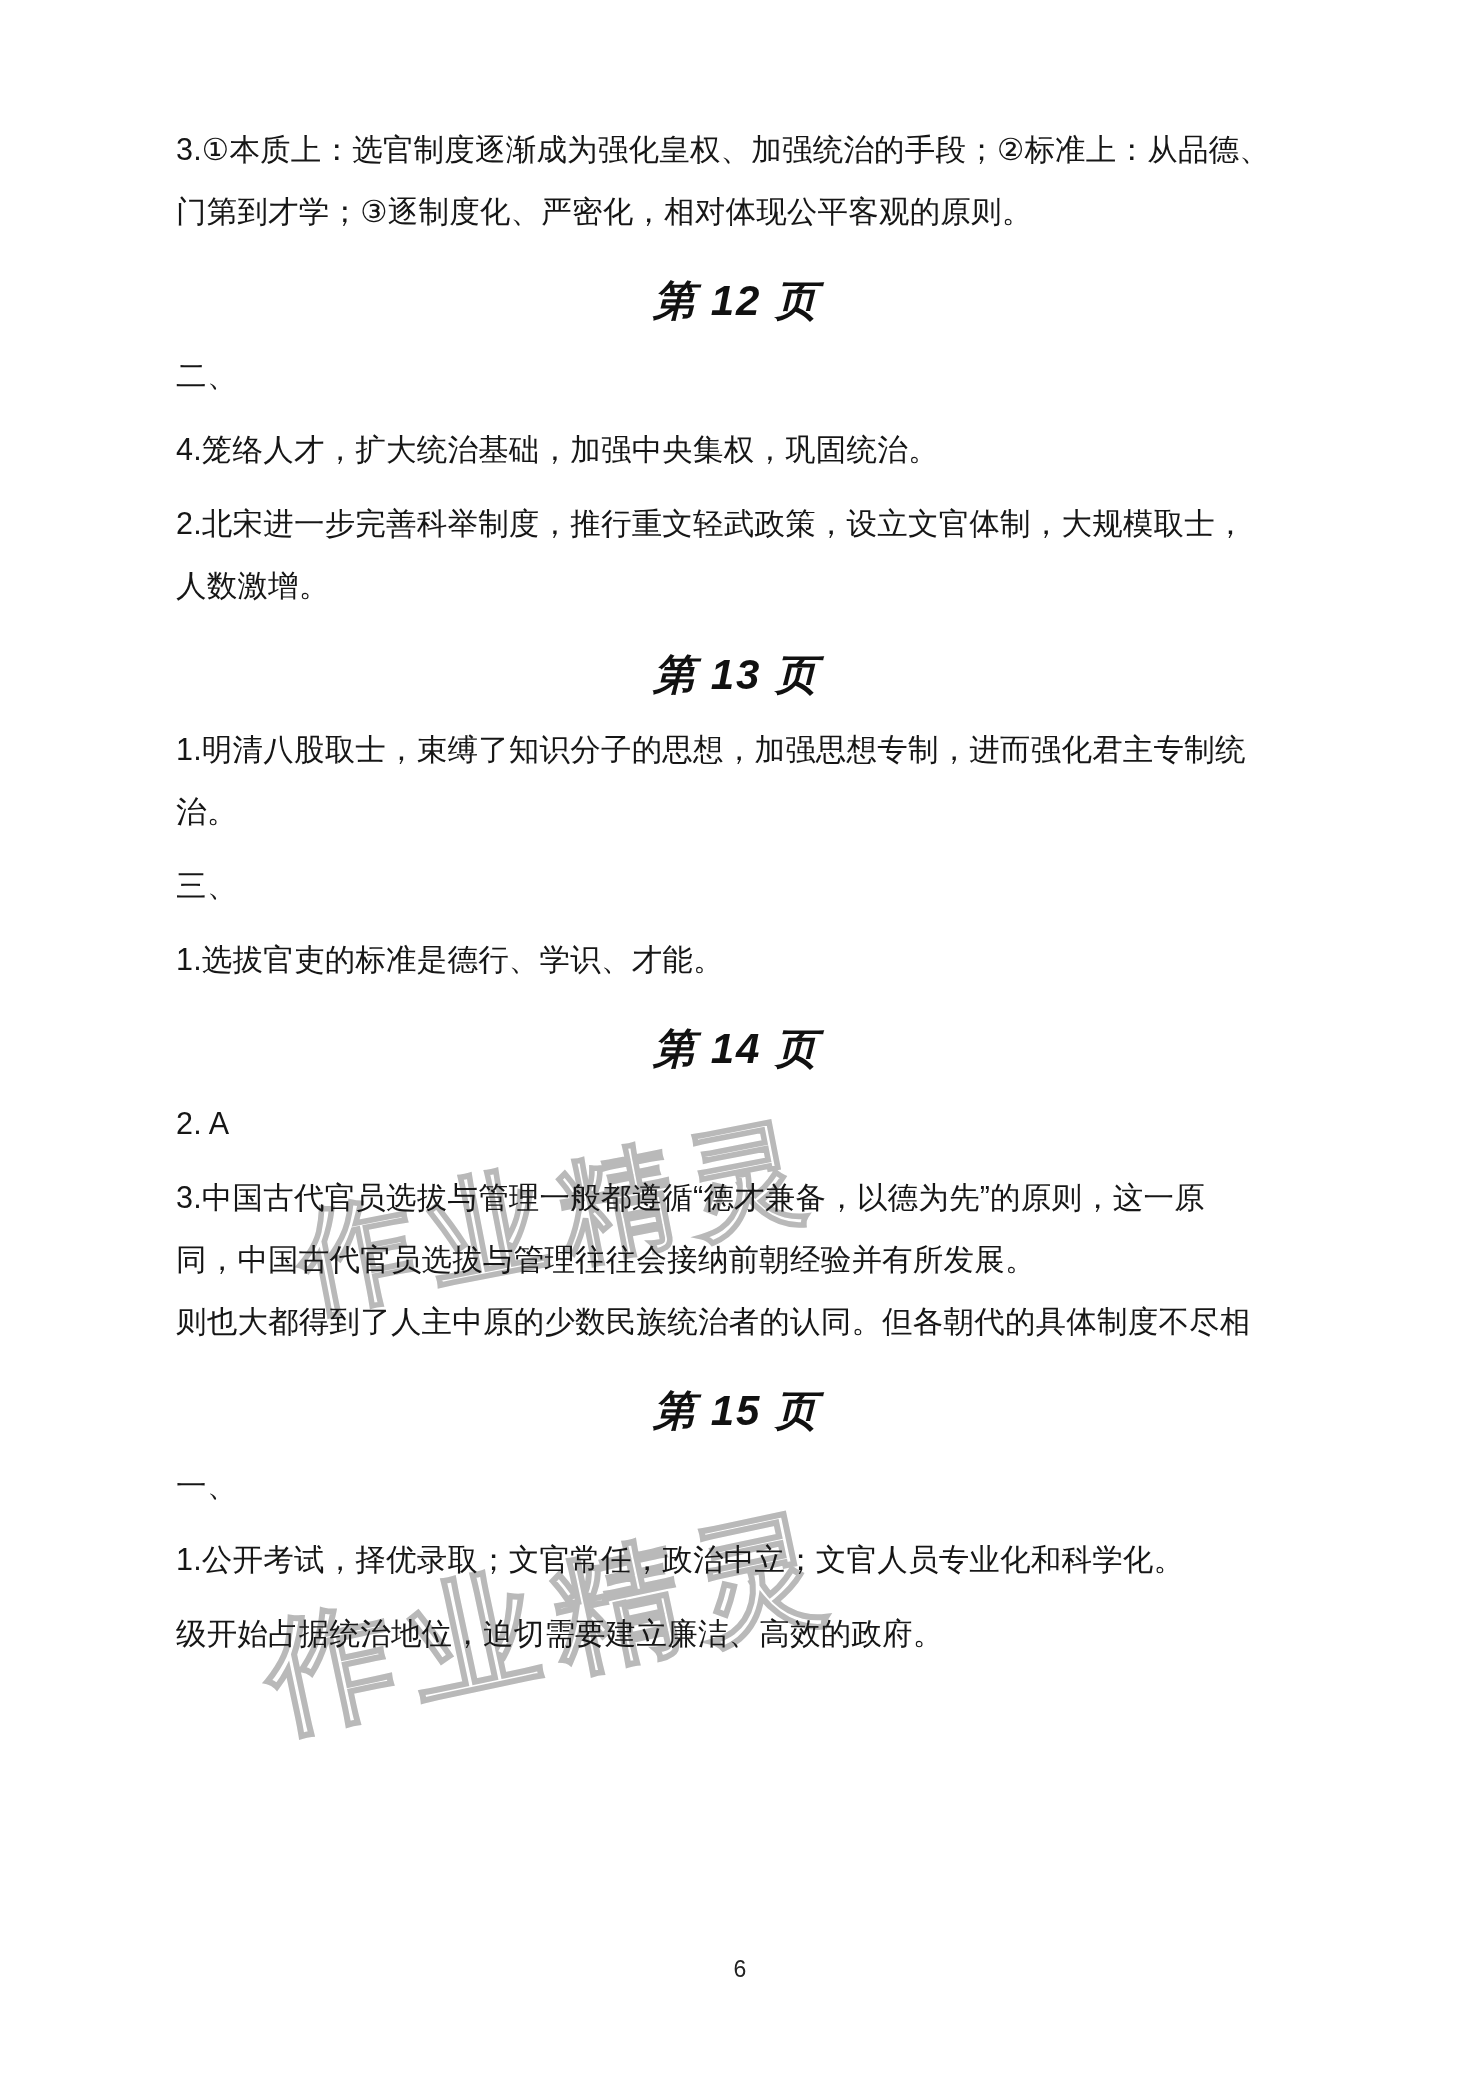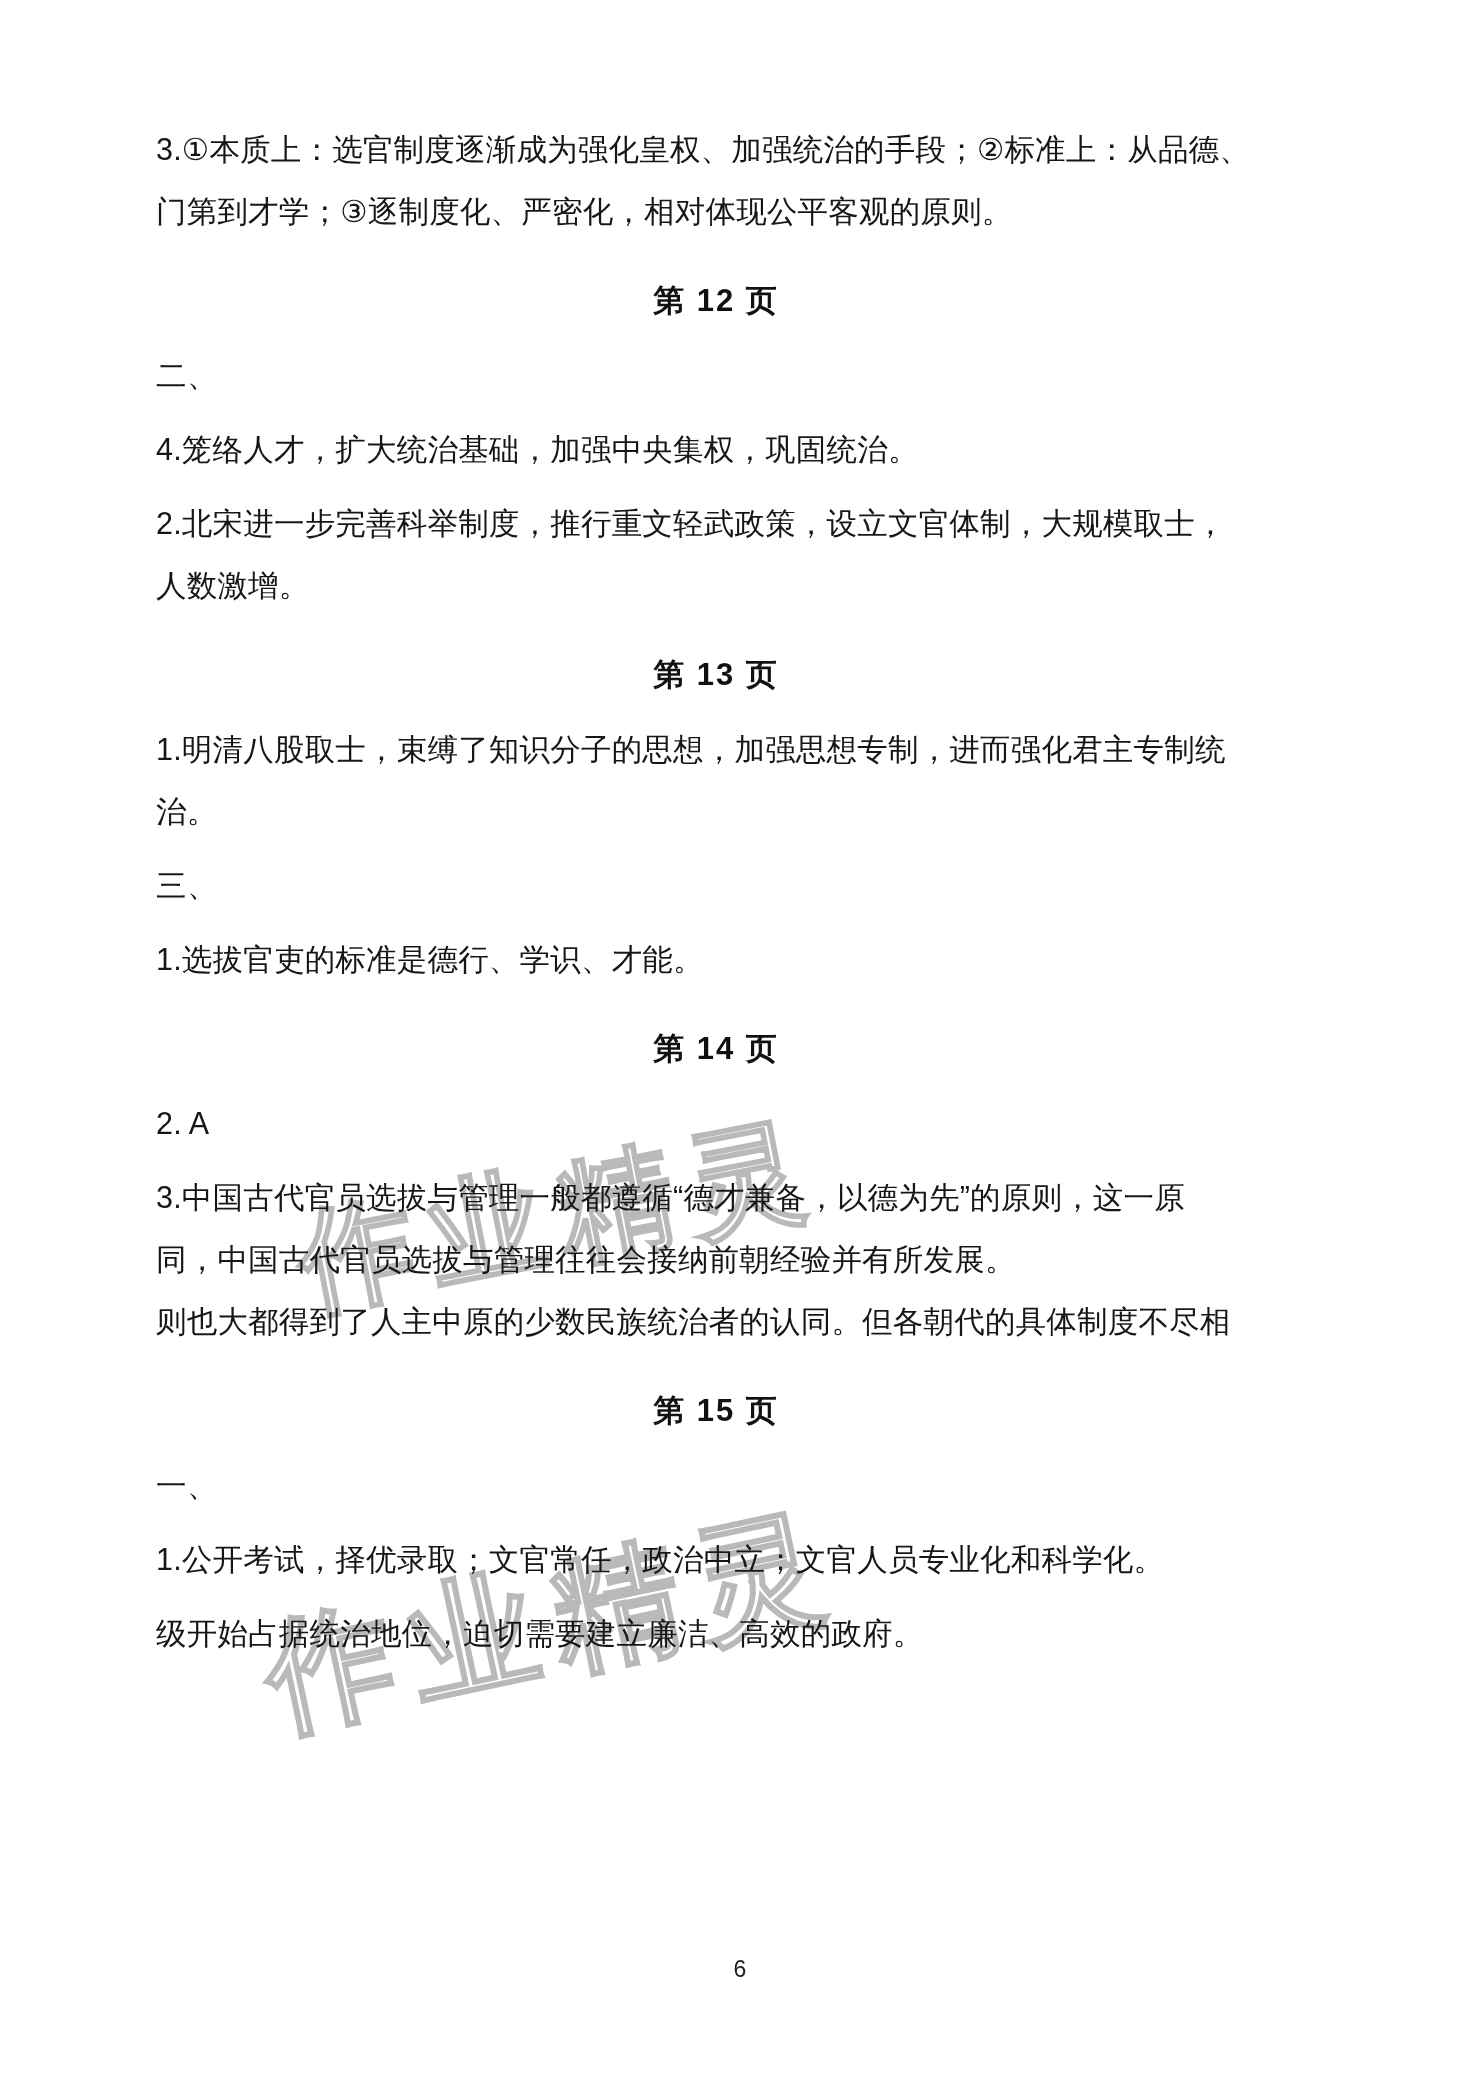"3.①本质上：选官制度逐渐成为强化皇权、加强统治的手段；②标准上：从品德、" .content { left: 156px -> 176px }
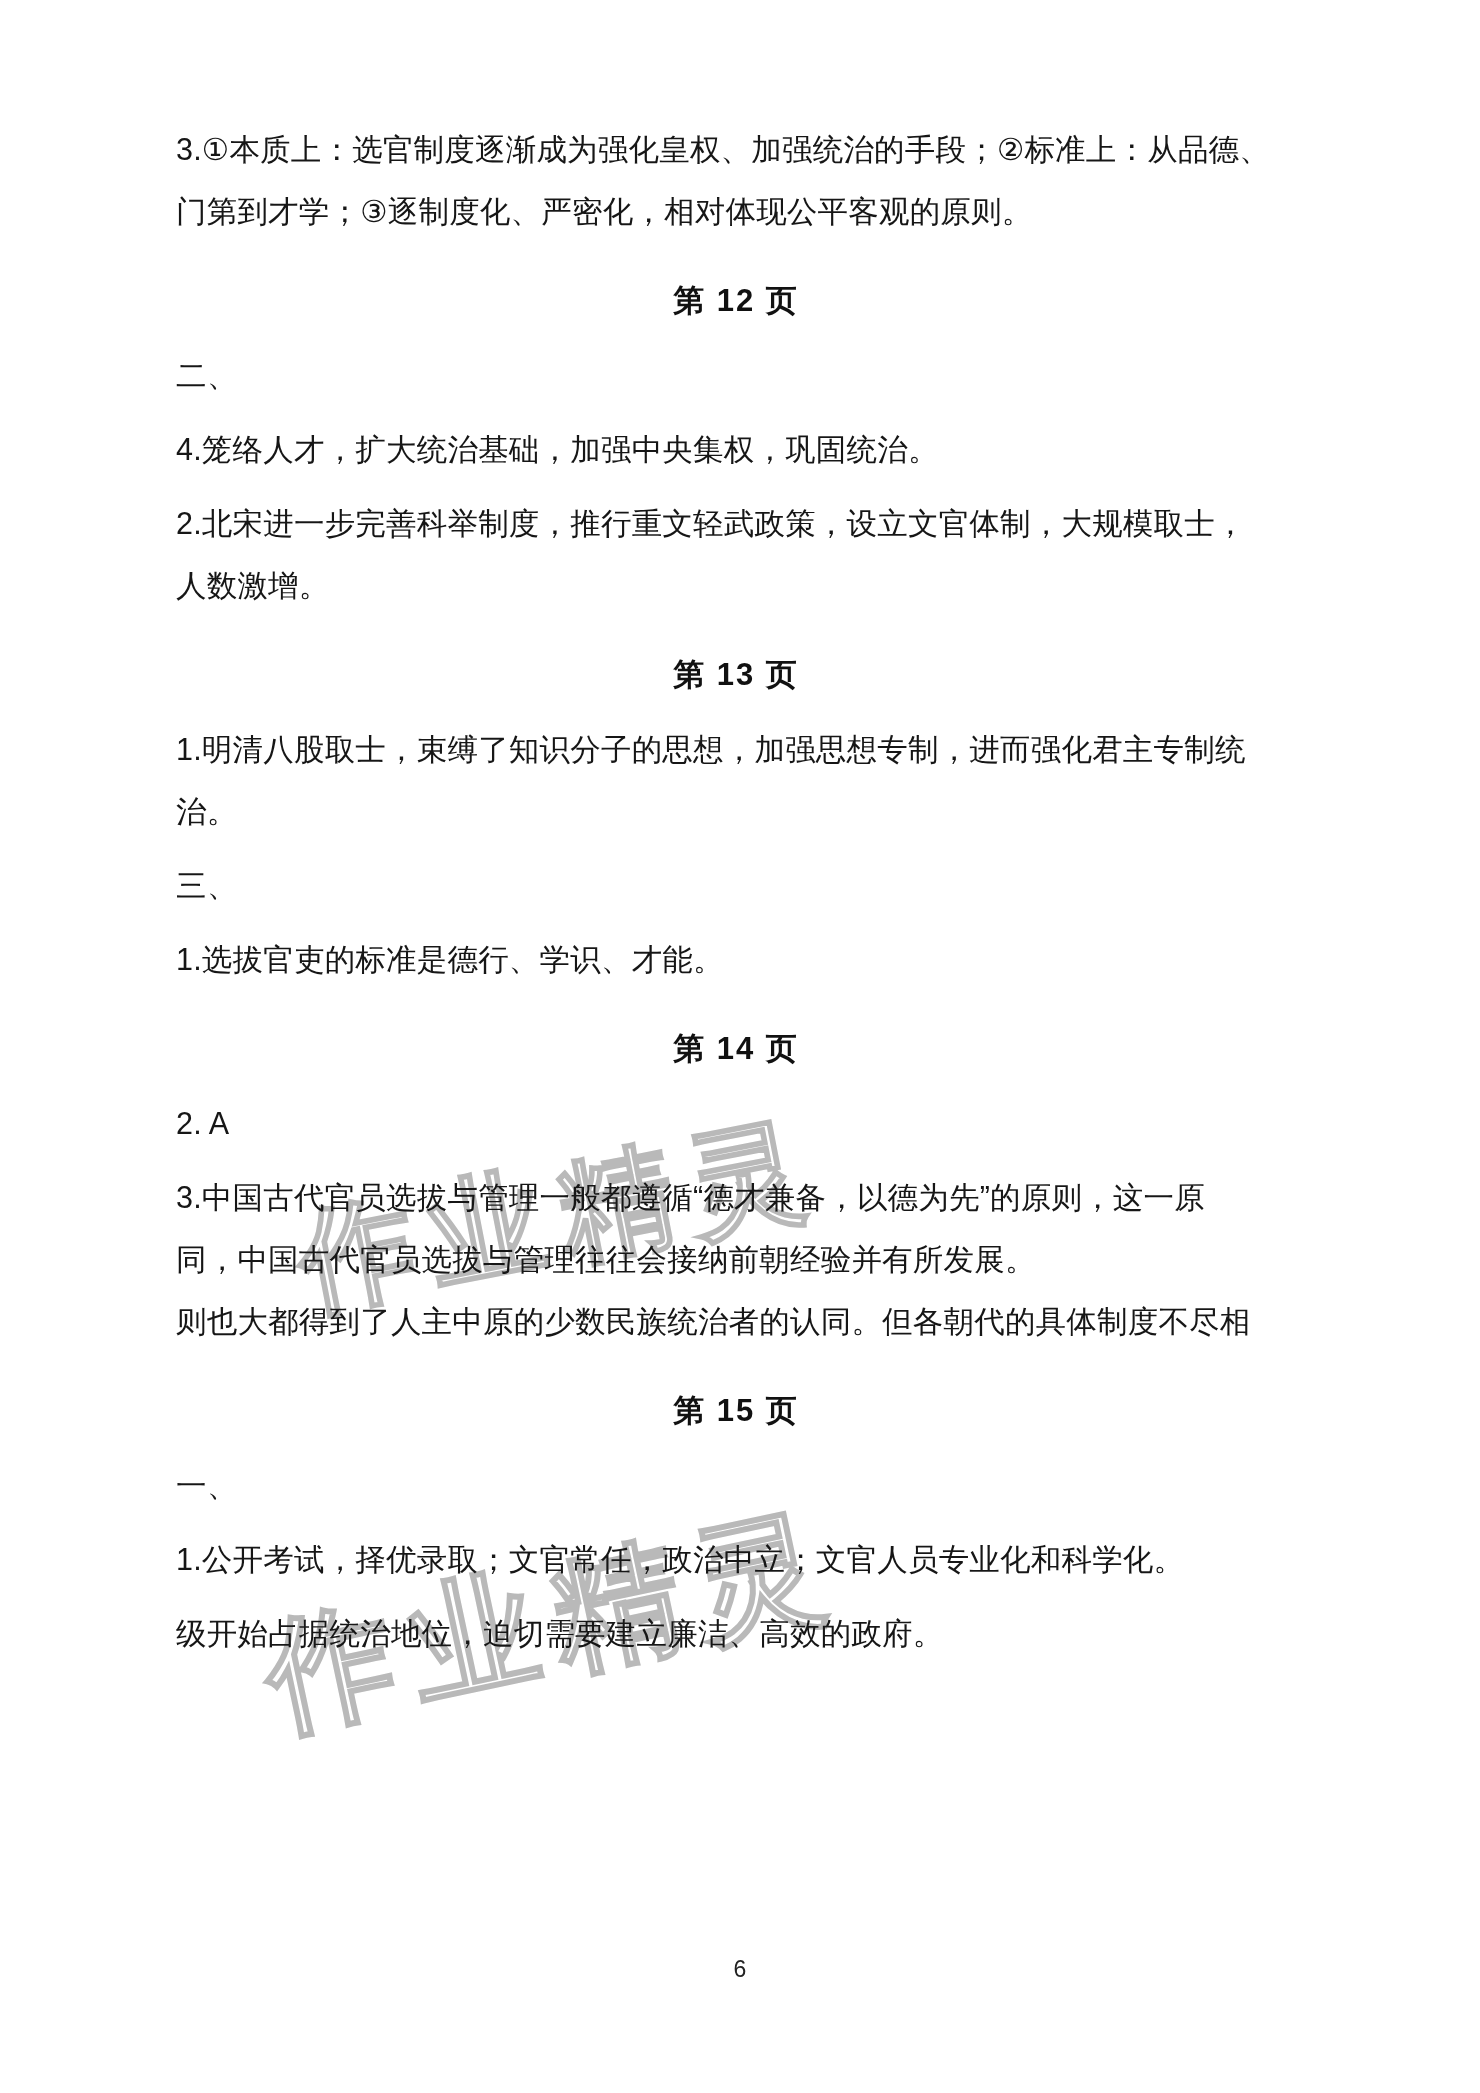"第 12 页" .page-head { font-size: 31px -> 42px; font-style: none -> italic }
